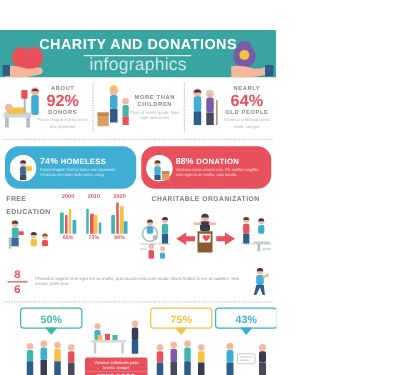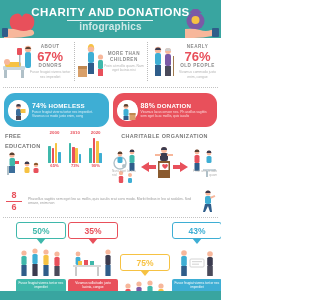"CHARITY AND DONATIONS" .header { margin-top: none -> 24px }
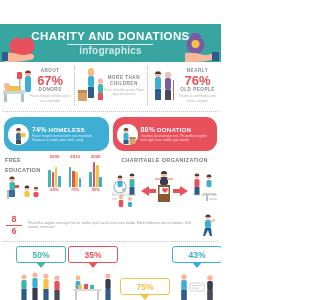"infographics" .header-sub { font-size: 10px -> 14px; font-weight: bold -> none }
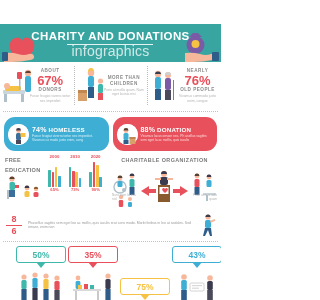"67%" div.stat-big { text: 67% -> 92% }
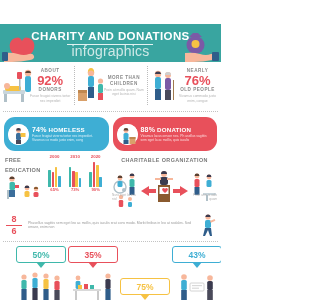"76%" div.stat-big { text: 76% -> 64% }
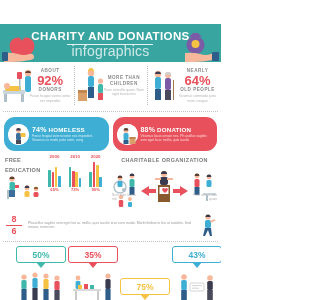"35%" div.bubble { html: <div> <span>35%</span> <i></i></div> -> none }
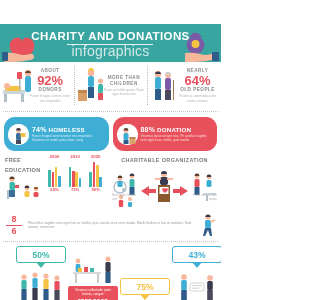"75%" div.bubble { margin-top: 32px -> none }
